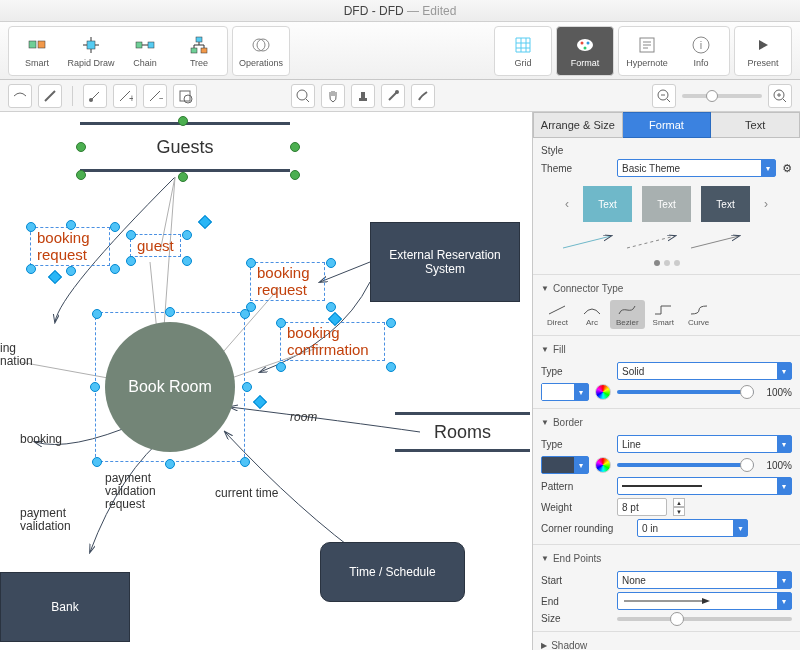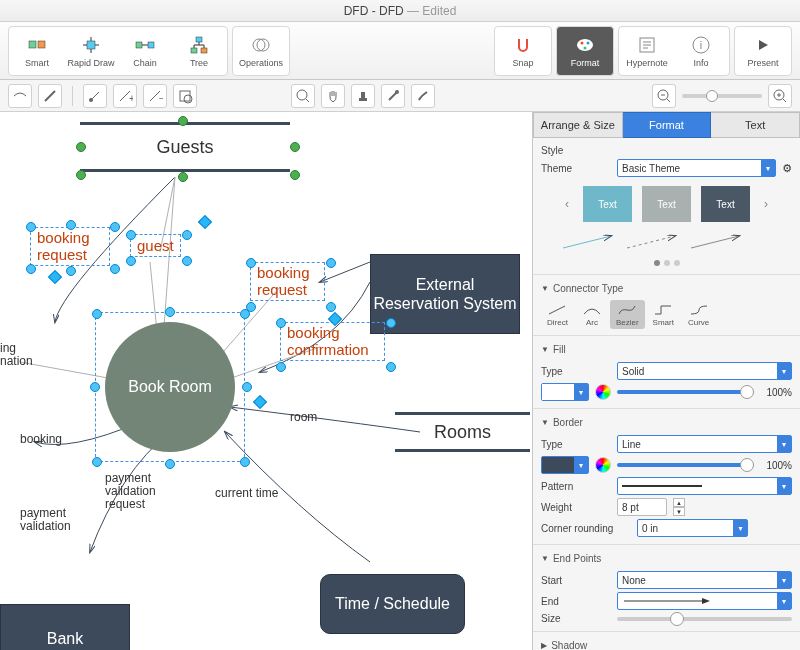"Snap" div.tb-btn { html: <div> <div> <svg> <path></path> </svg> </div> <div>Snap</div> </div> -> none }
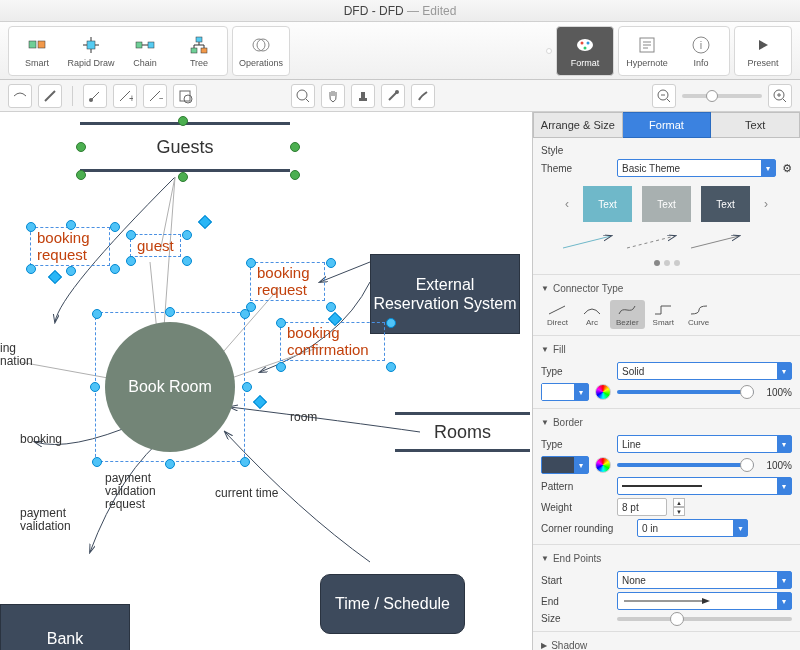"Grid" div.tb-btn { html: none -> <div> <div> <svg> <path></path> </svg> </div> <div>Grid</div> </div> }
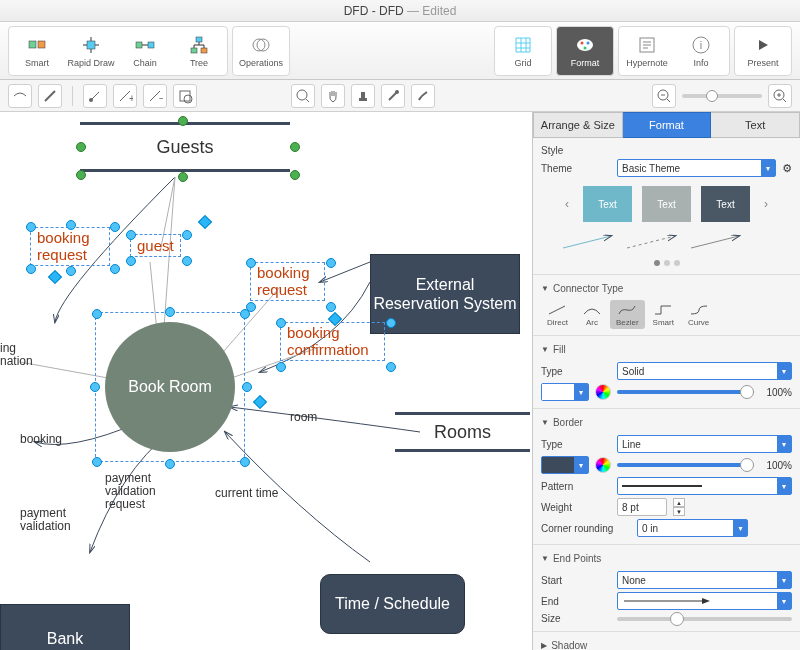"External Reservation System" .node-rect { font-size: 16px -> 12px; margin-top: 32px -> none }
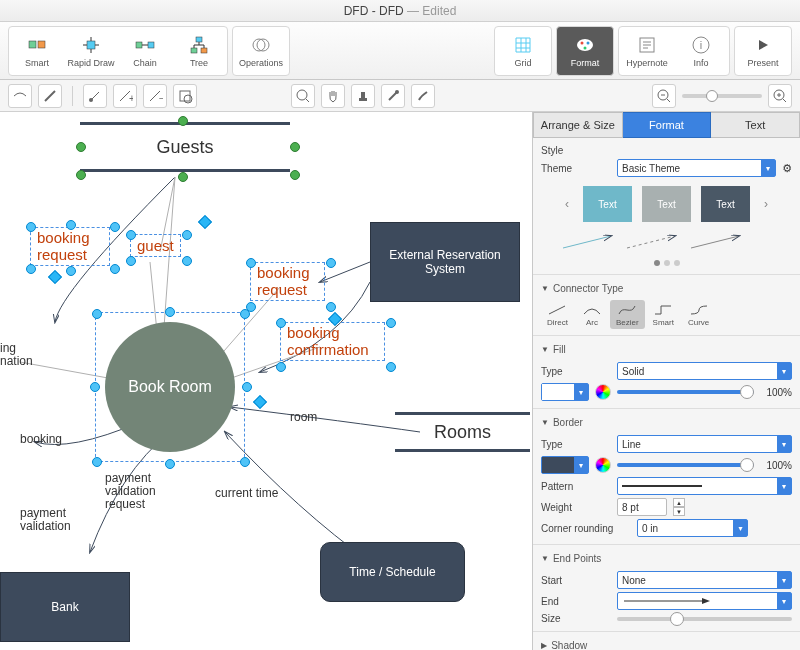"room" div.lbl-plain { font-style: none -> italic }
